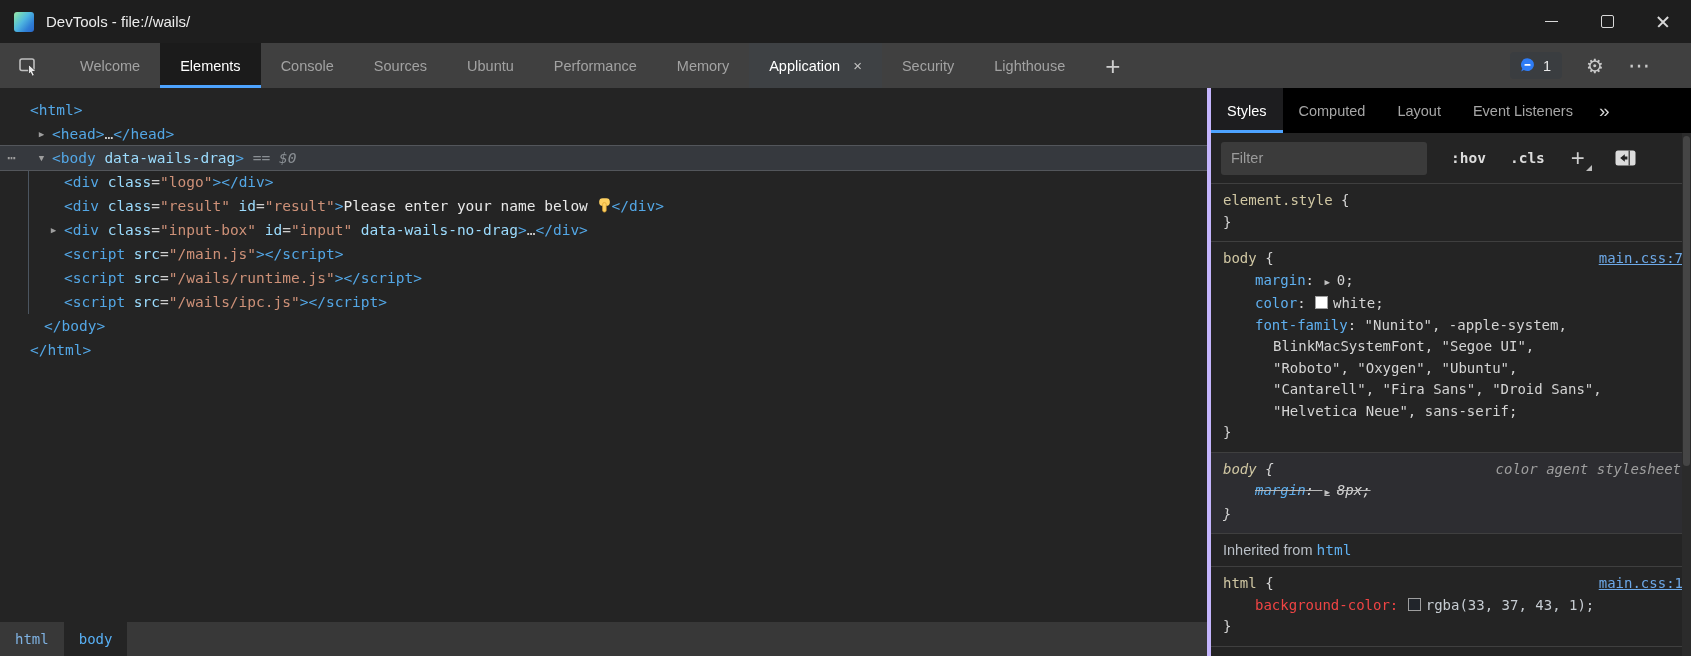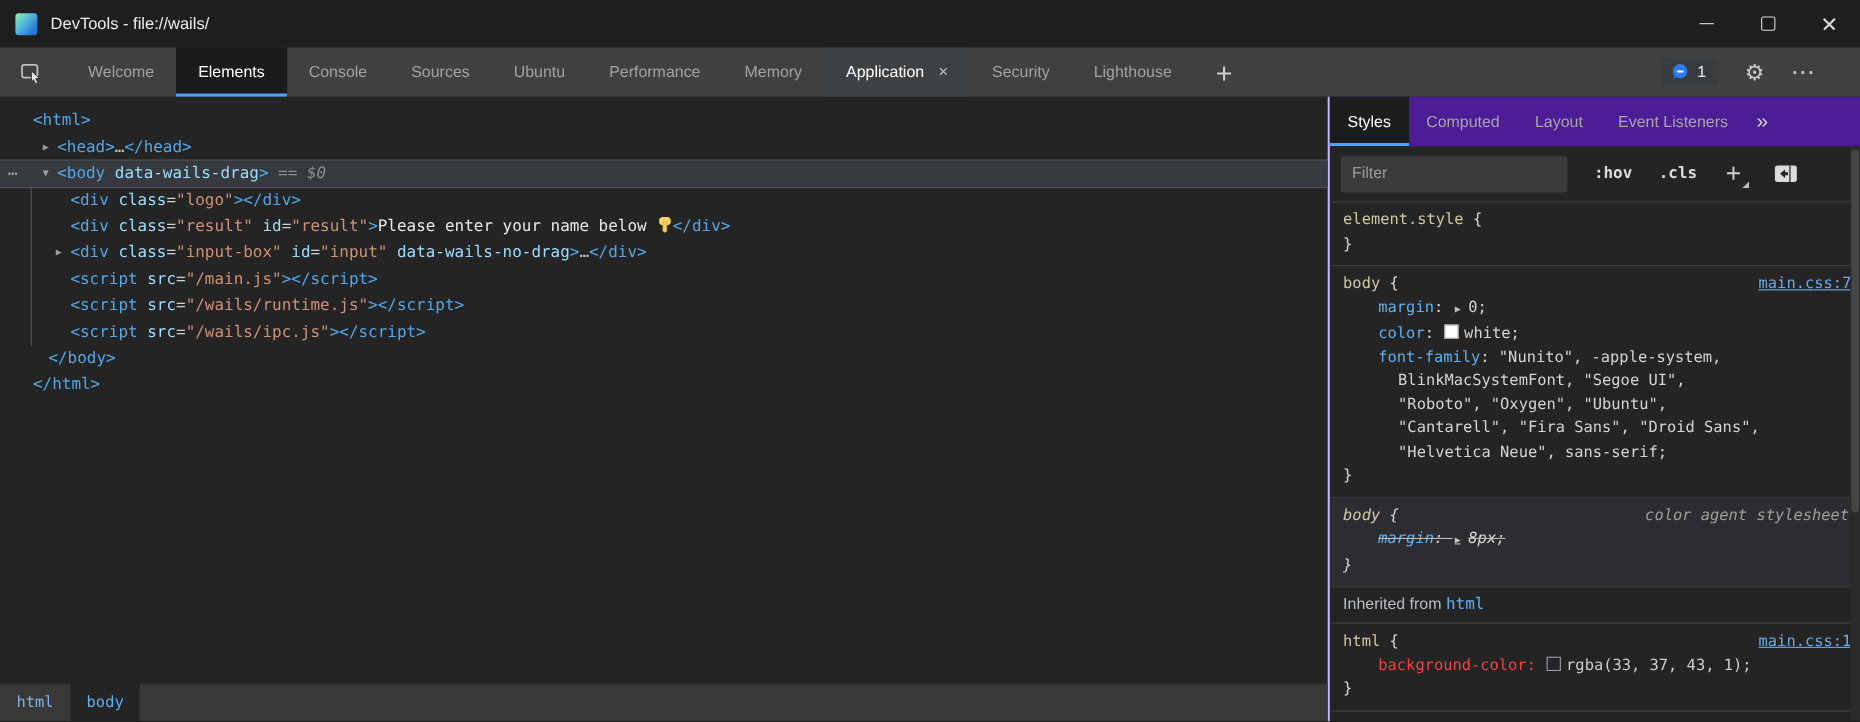"<html>" .elements-panel { border-right: 2px solid #c4b5fd -> 4px solid #c4b5fd }
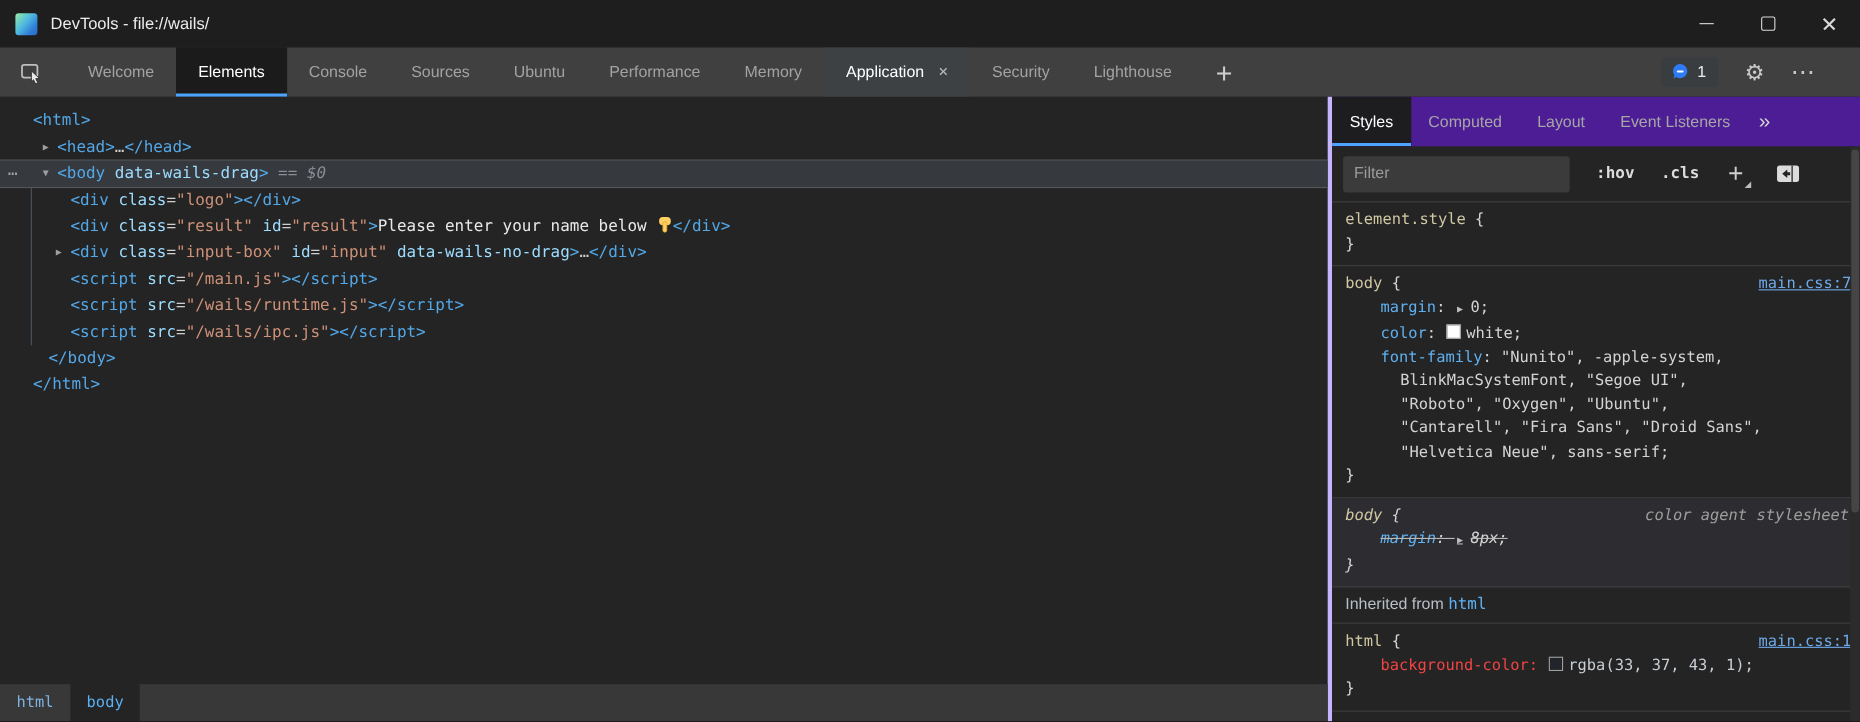"Styles" .side-tabs { background: #4c1d95 -> #000000 }
